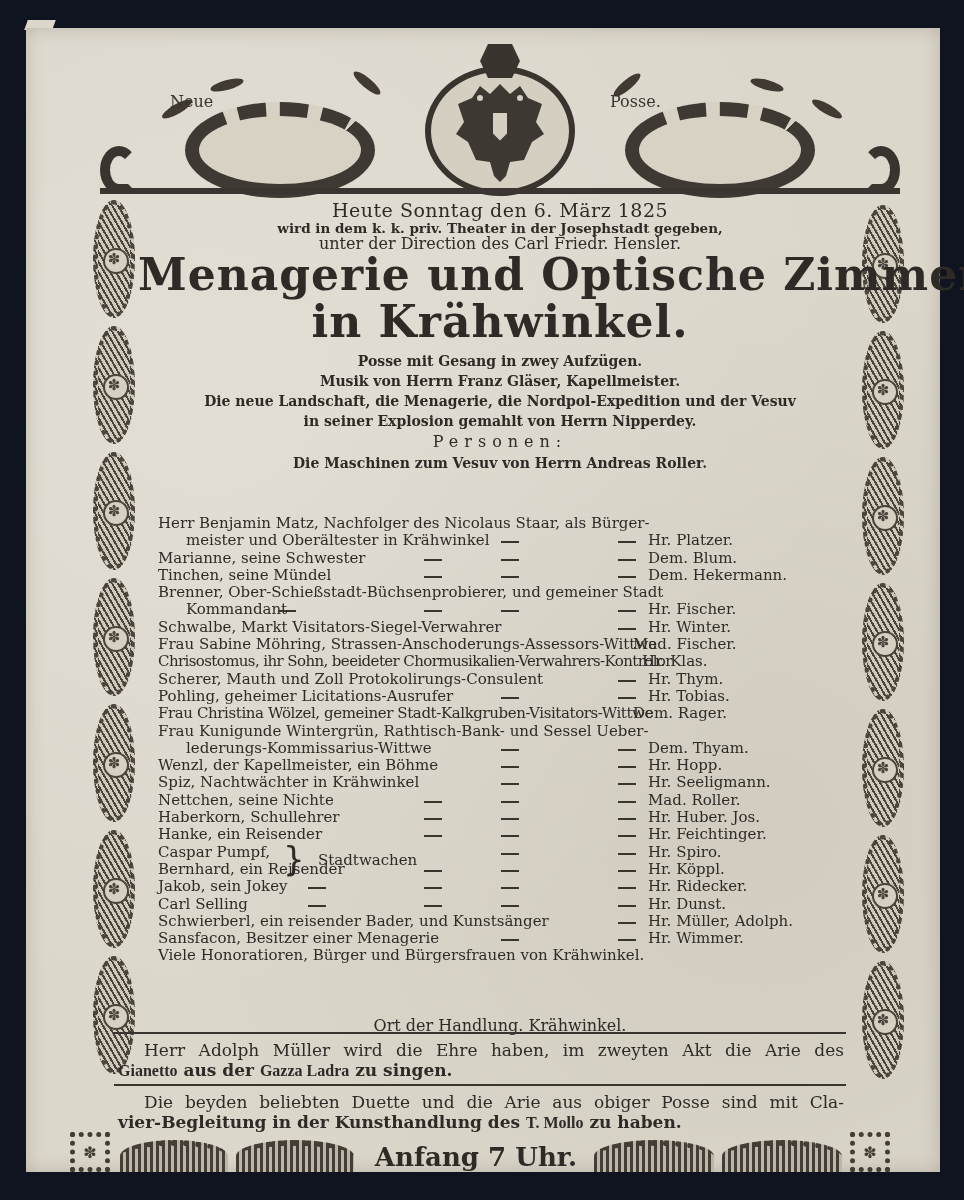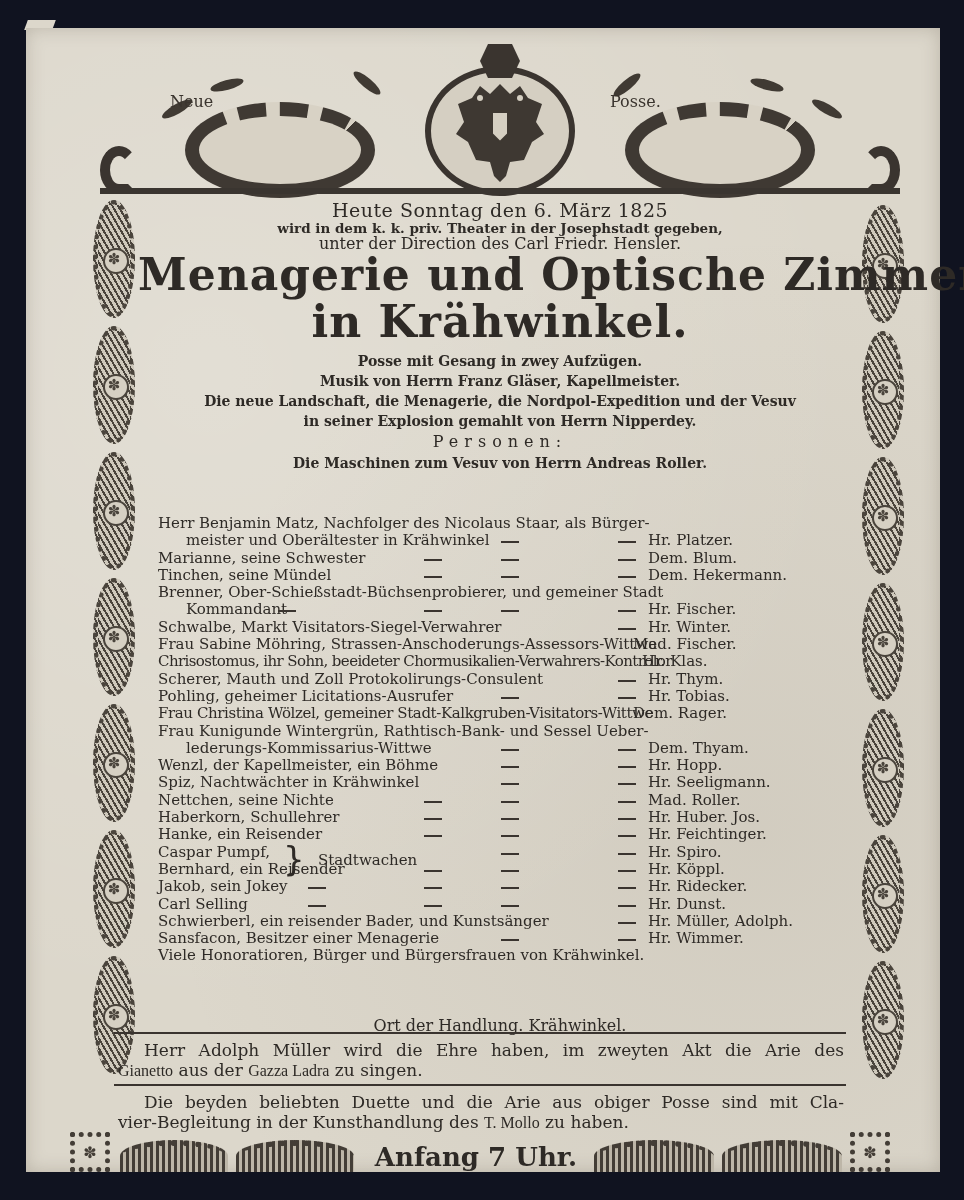"Gianetto aus der Gazza Ladra" .note .ln2 { font-weight: none -> bold }
